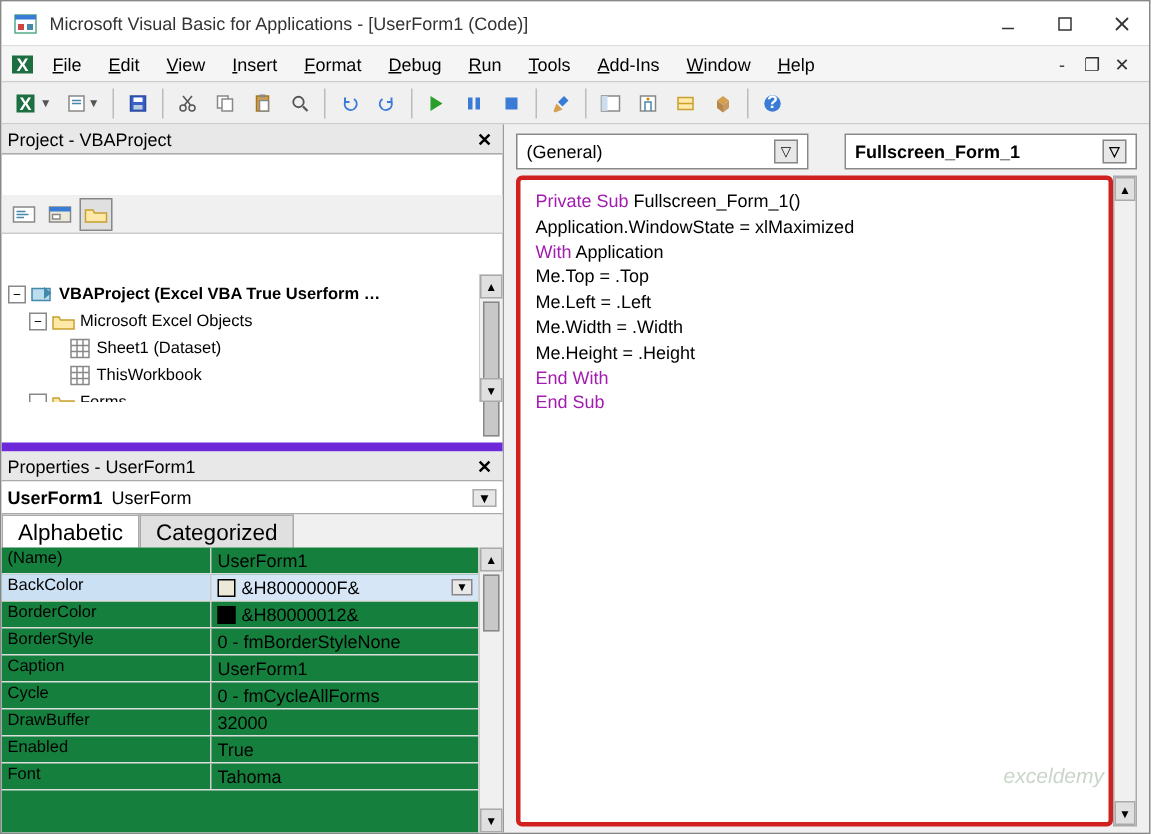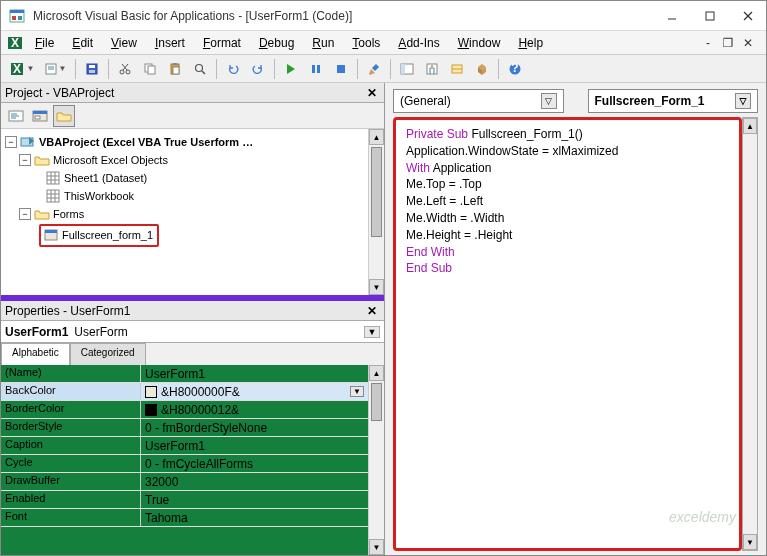"Project - VBAProject" .left-col { gap: none -> 27px; width: 384px -> 335px }
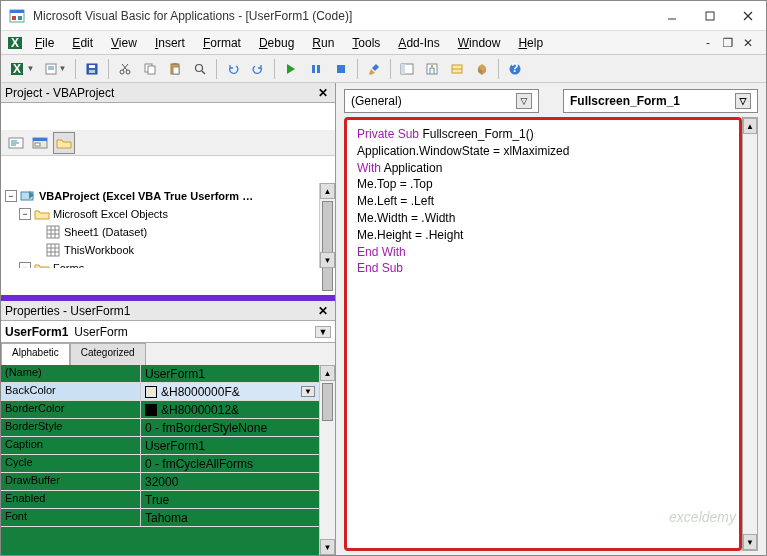"Alphabetic" .props-tab { font-size: 10px -> 15px }
